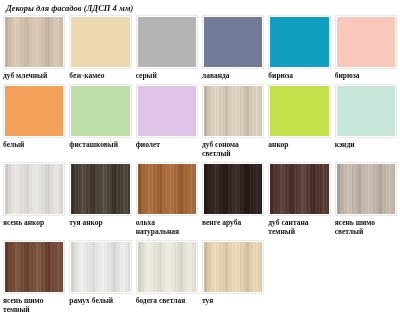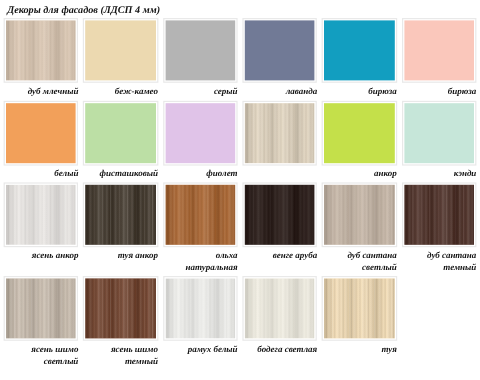"дуб млечный" .caption { font-style: italic -> none; text-align: right -> left }
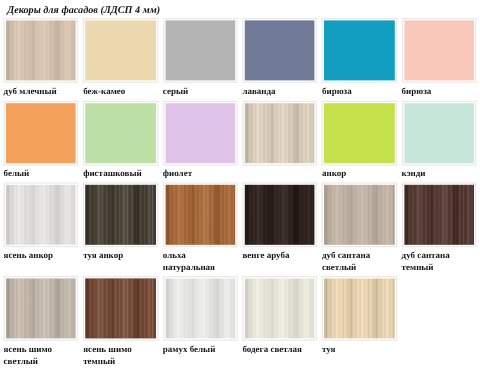"дуб сонома светлый" div.caption { html: none -> <div>дуб сонома светлый</div> }
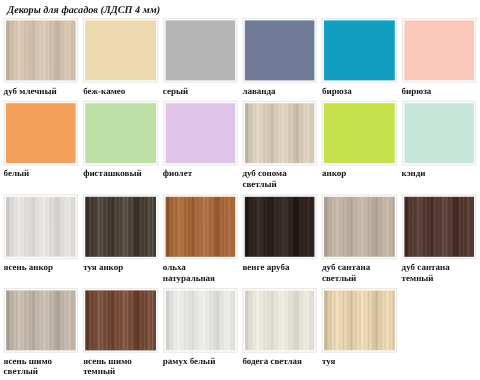"дуб сантана светлый" div.cell { html: <div> <div> <div></div> </div> <div>дуб сантана светлый</div> </div> -> none }
